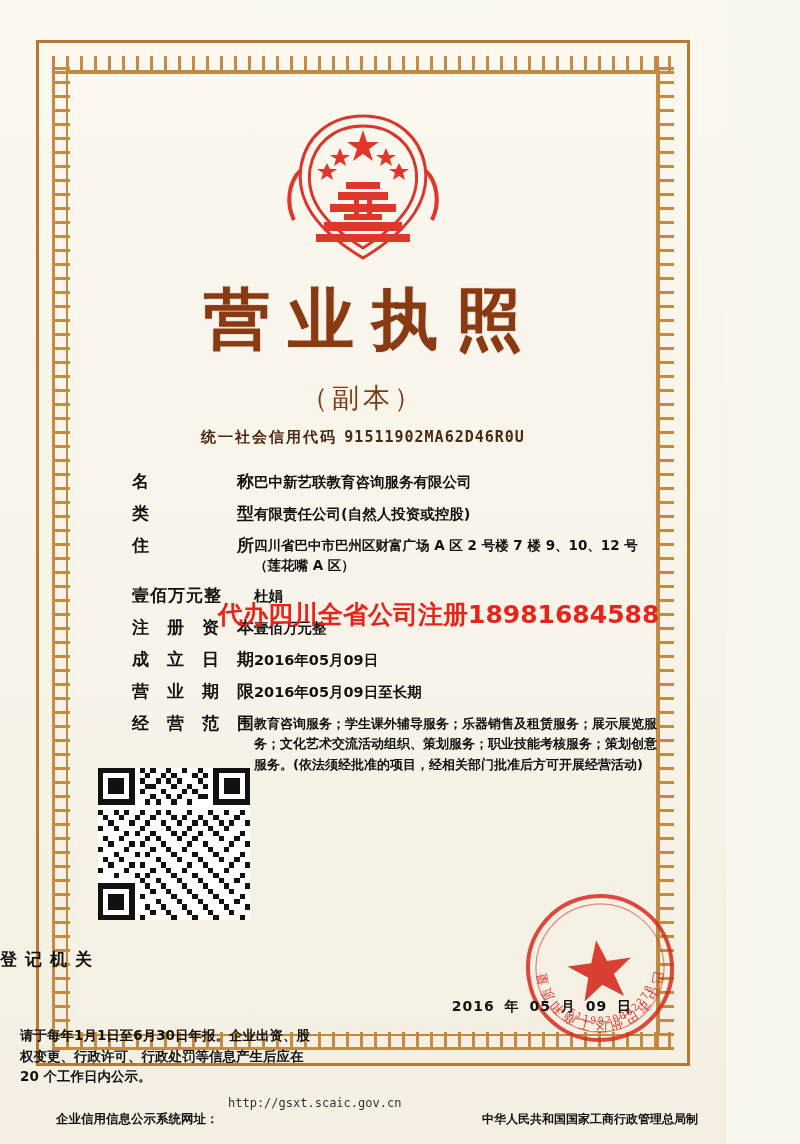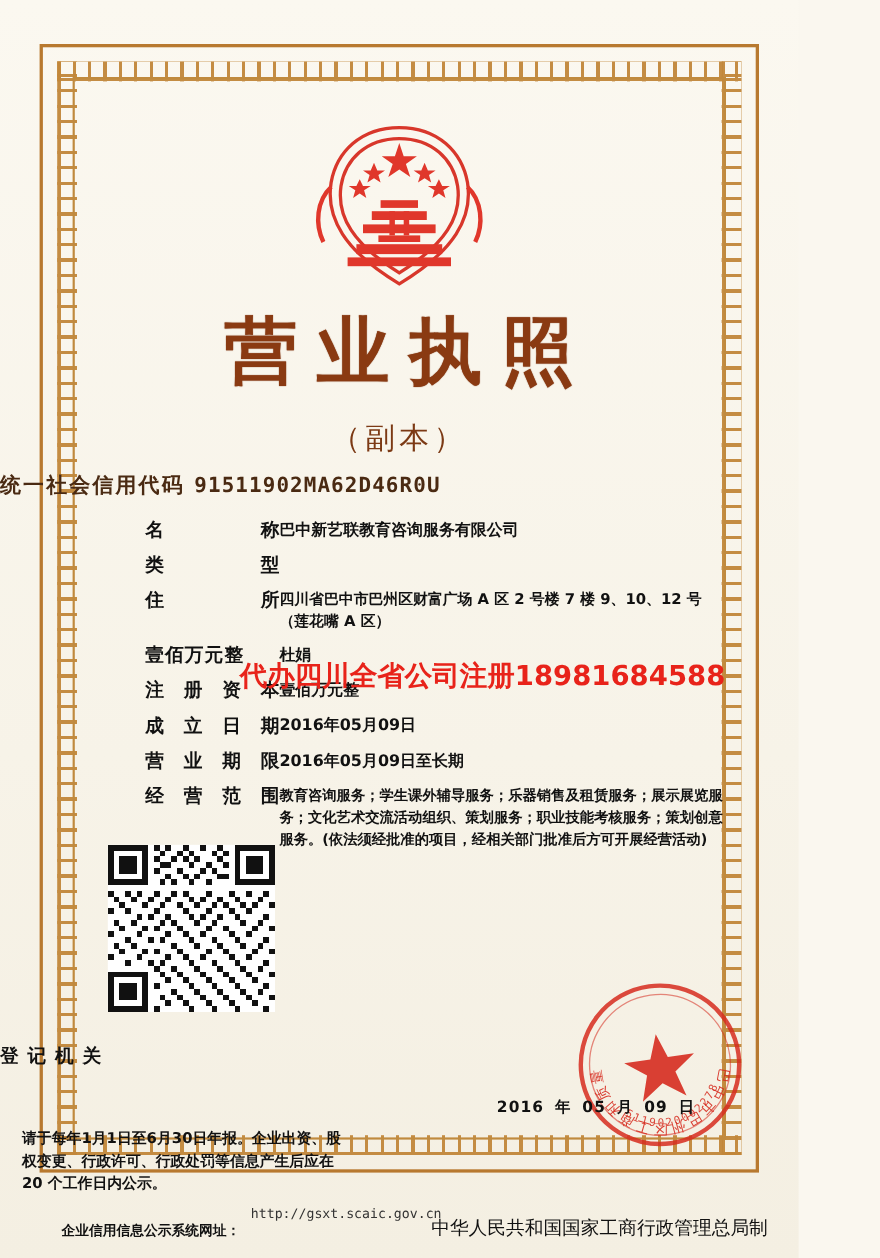"统一社会信用代码 91511902MA62D46R0U" .credit-code { font-size: 19px -> 15px; text-align: none -> center }
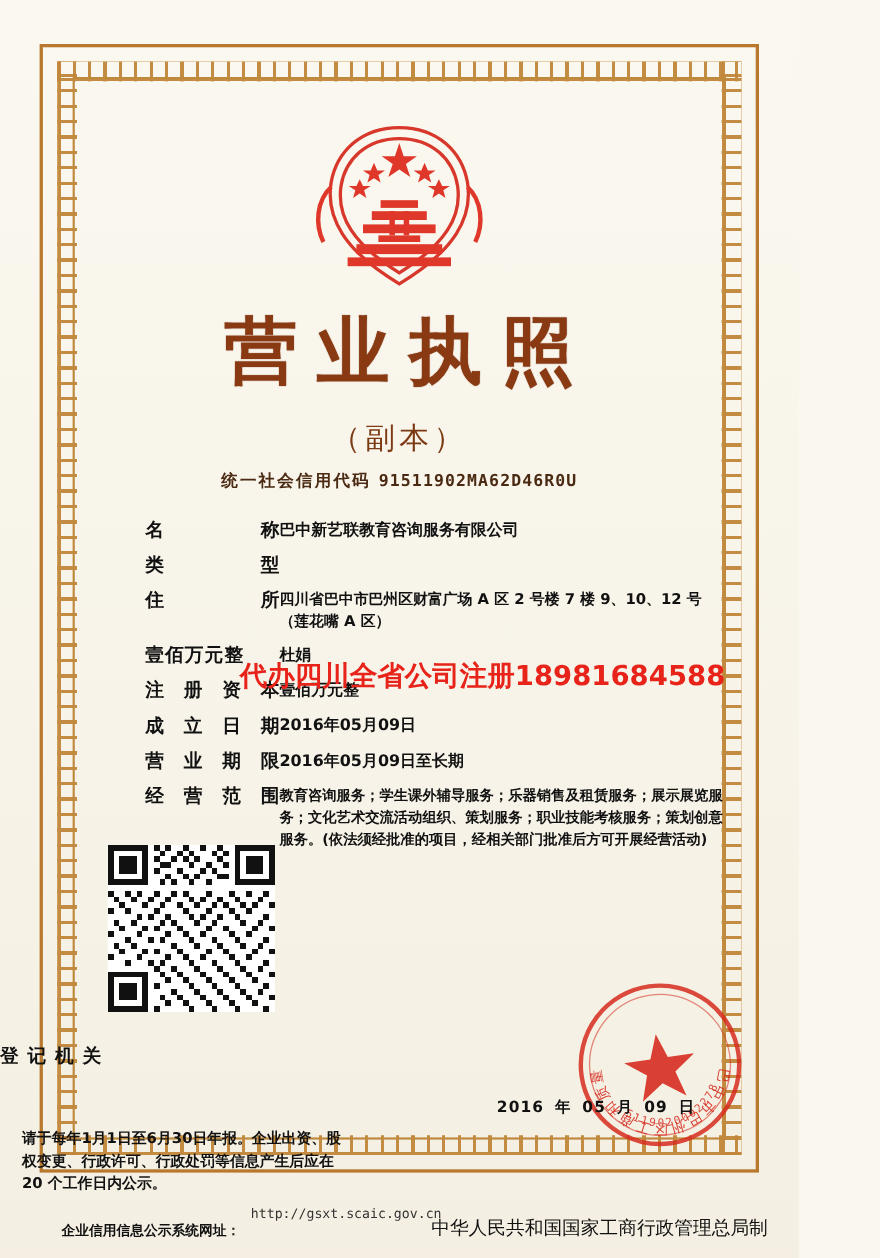"有限责任公司(自然人投资或控股)" div.value { html: none -> <div>有限责任公司(自然人投资或控股)</div> }
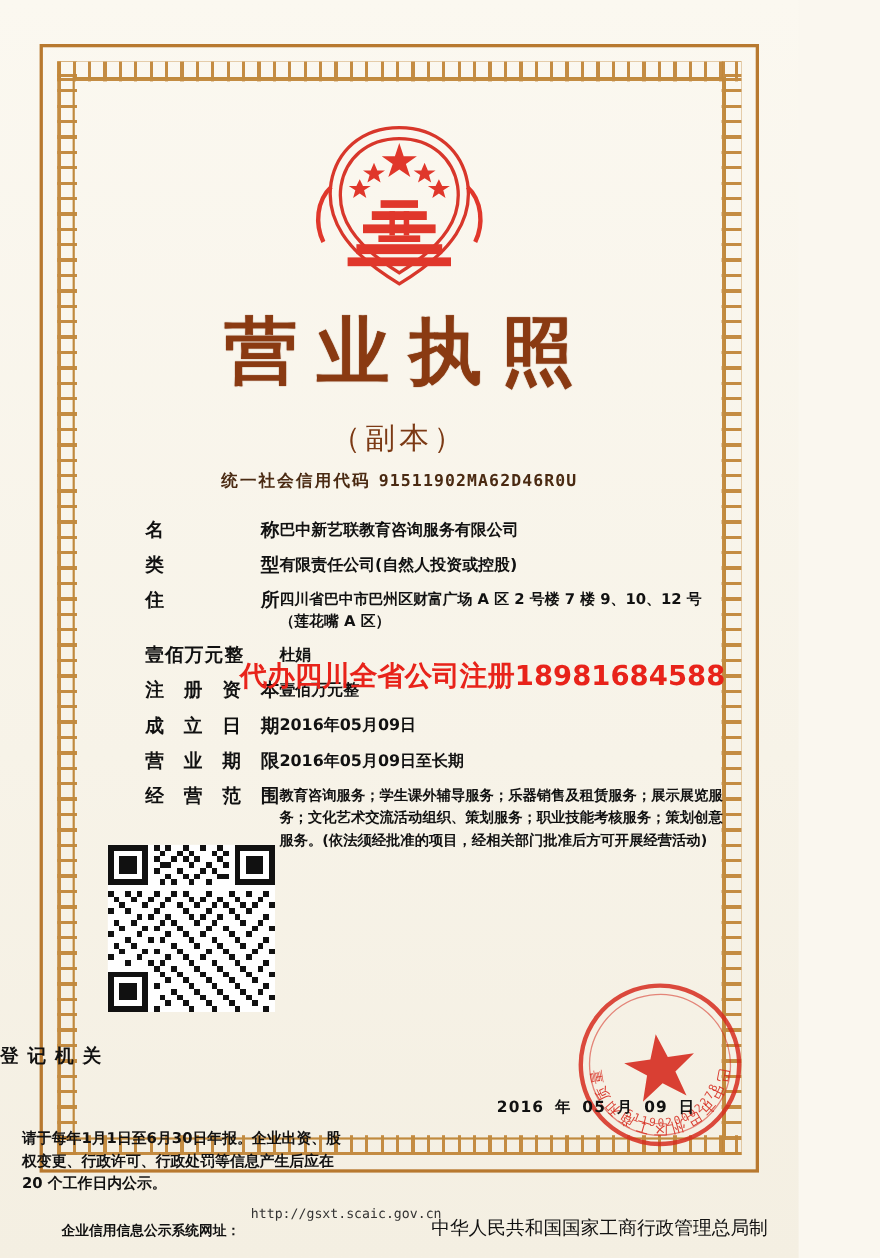"中华人民共和国国家工商行政管理总局制" .issuer { font-size: 17px -> 12px; font-weight: normal -> bold }
